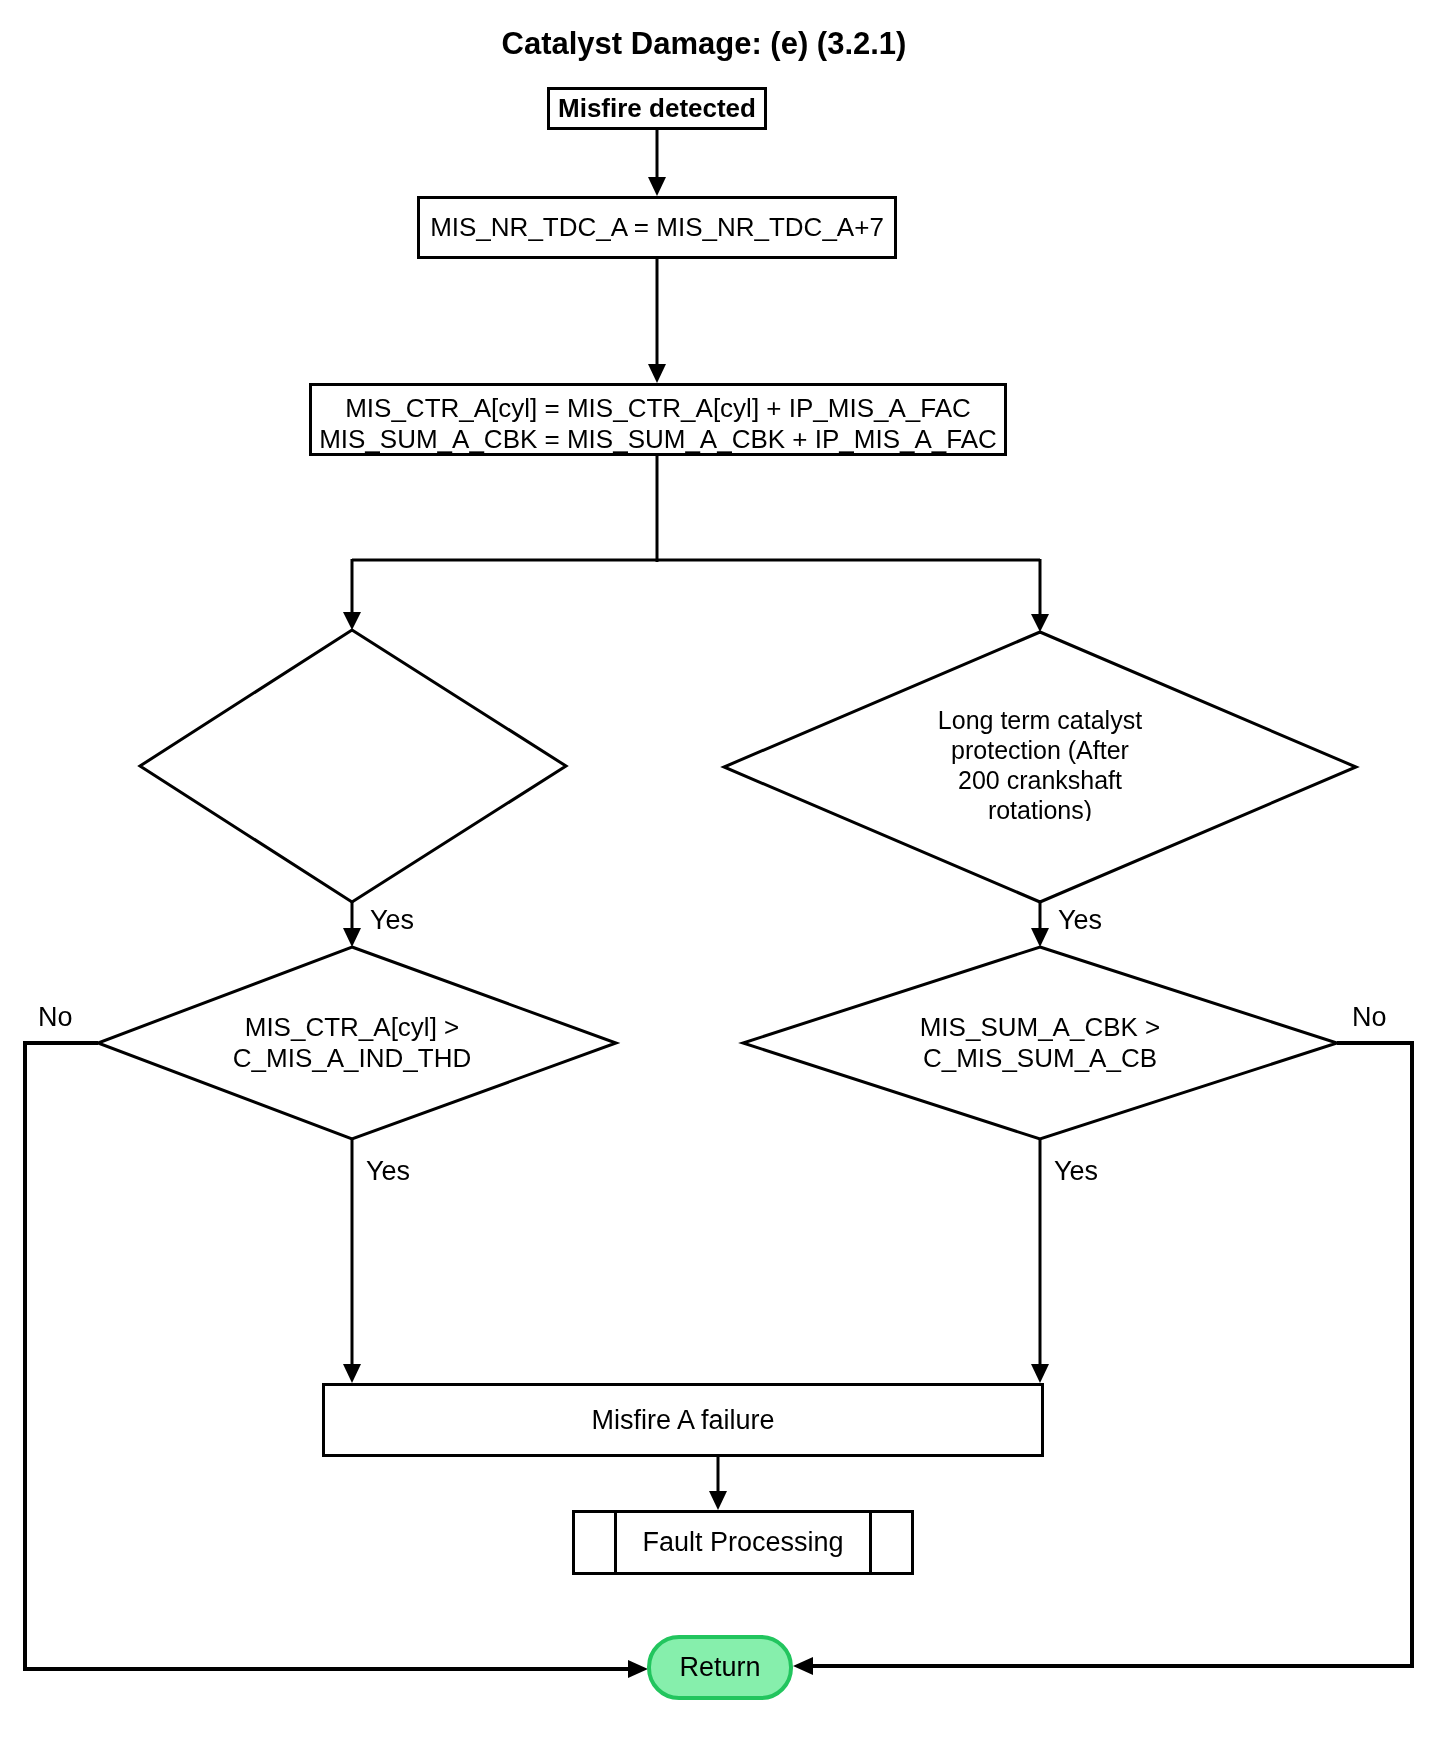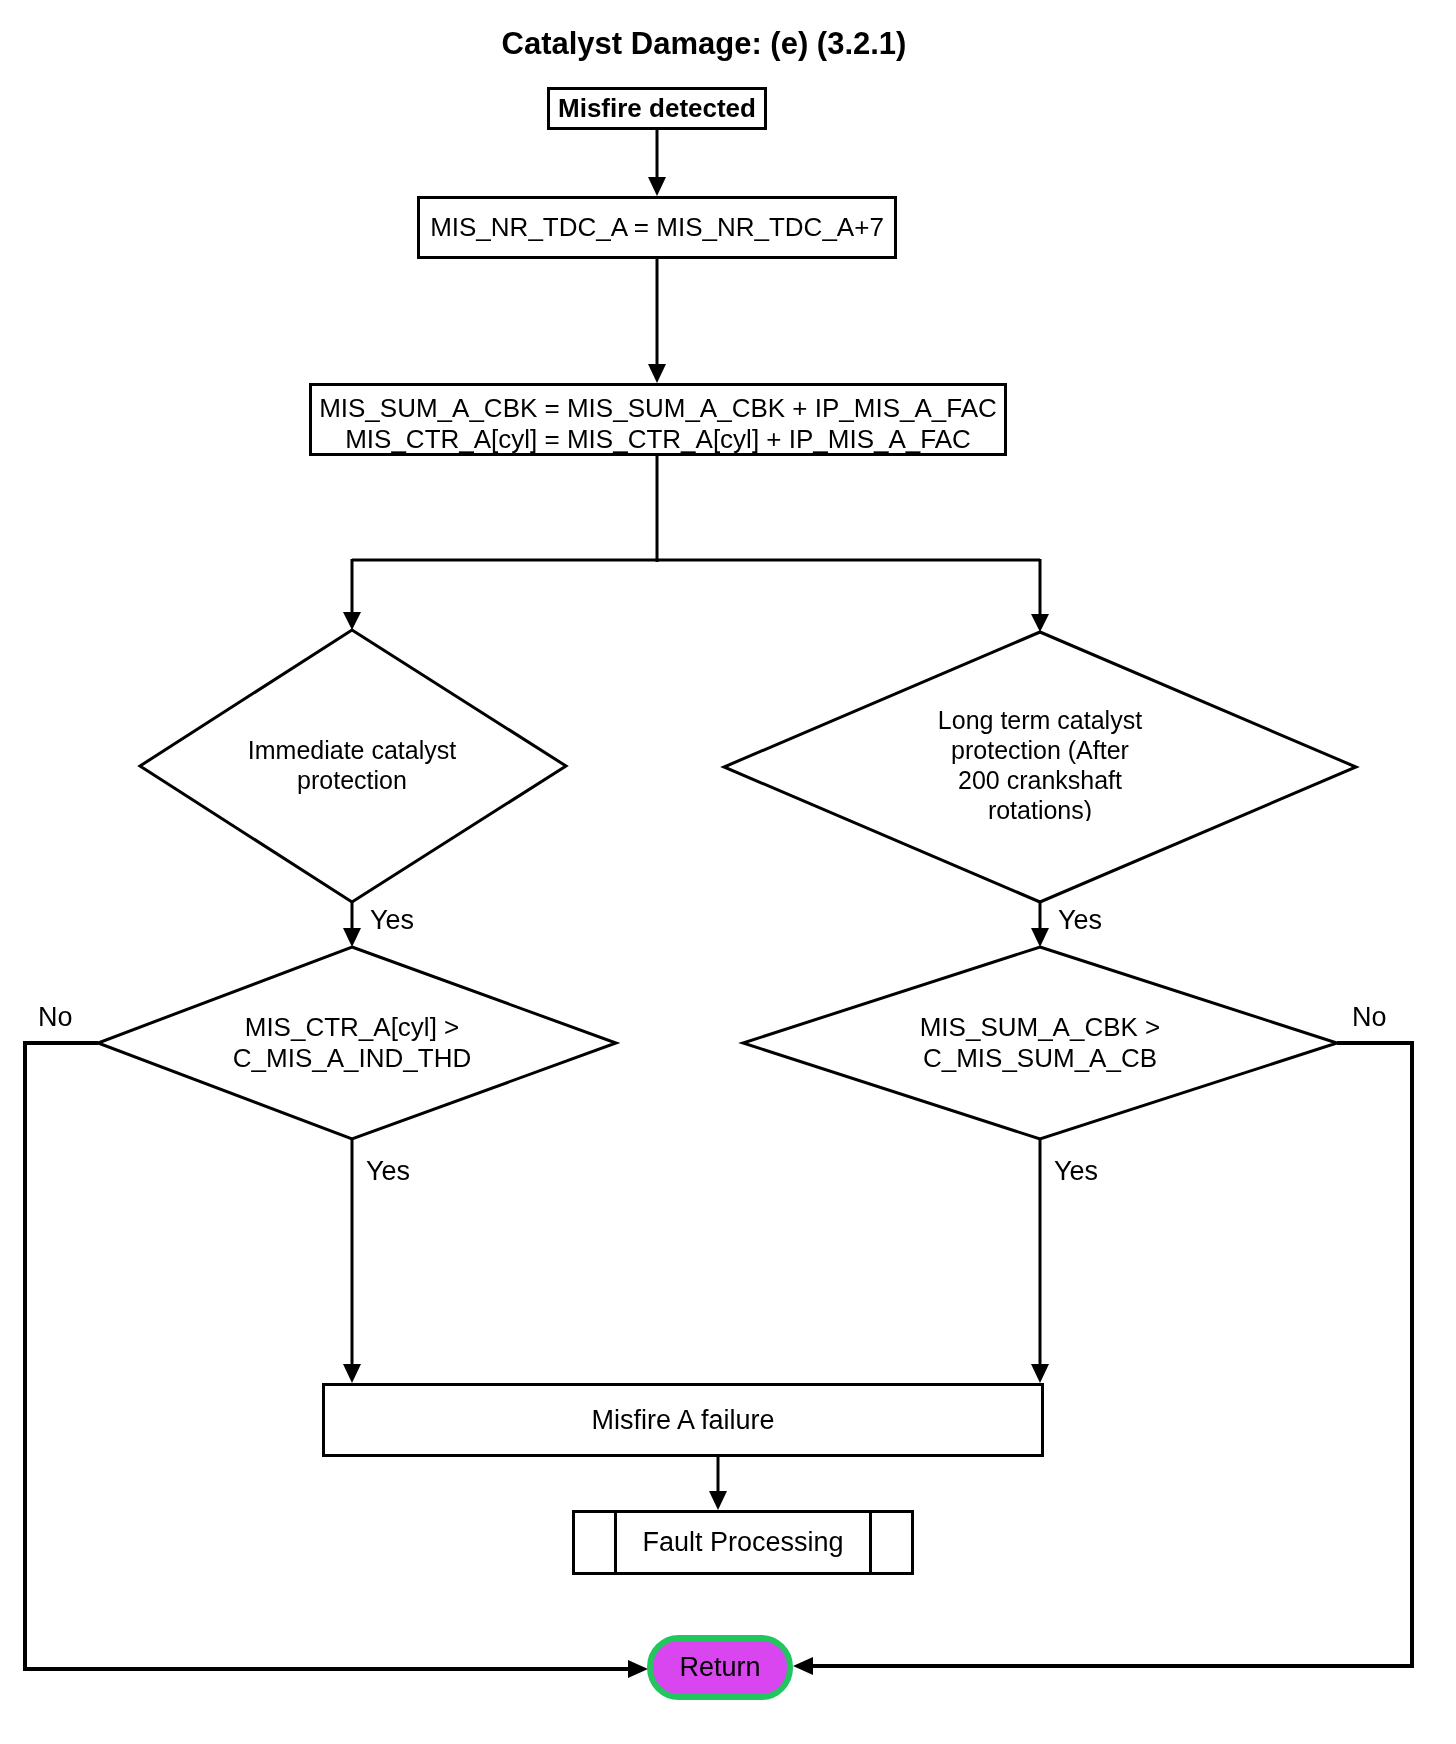"MIS_SUM_A_CBK = MIS_SUM_A_CBK +" div { order: before "MIS_CTR_A[cyl] = MIS_CTR_A[cyl] +" -> after "MIS_CTR_A[cyl] = MIS_CTR_A[cyl] +" }
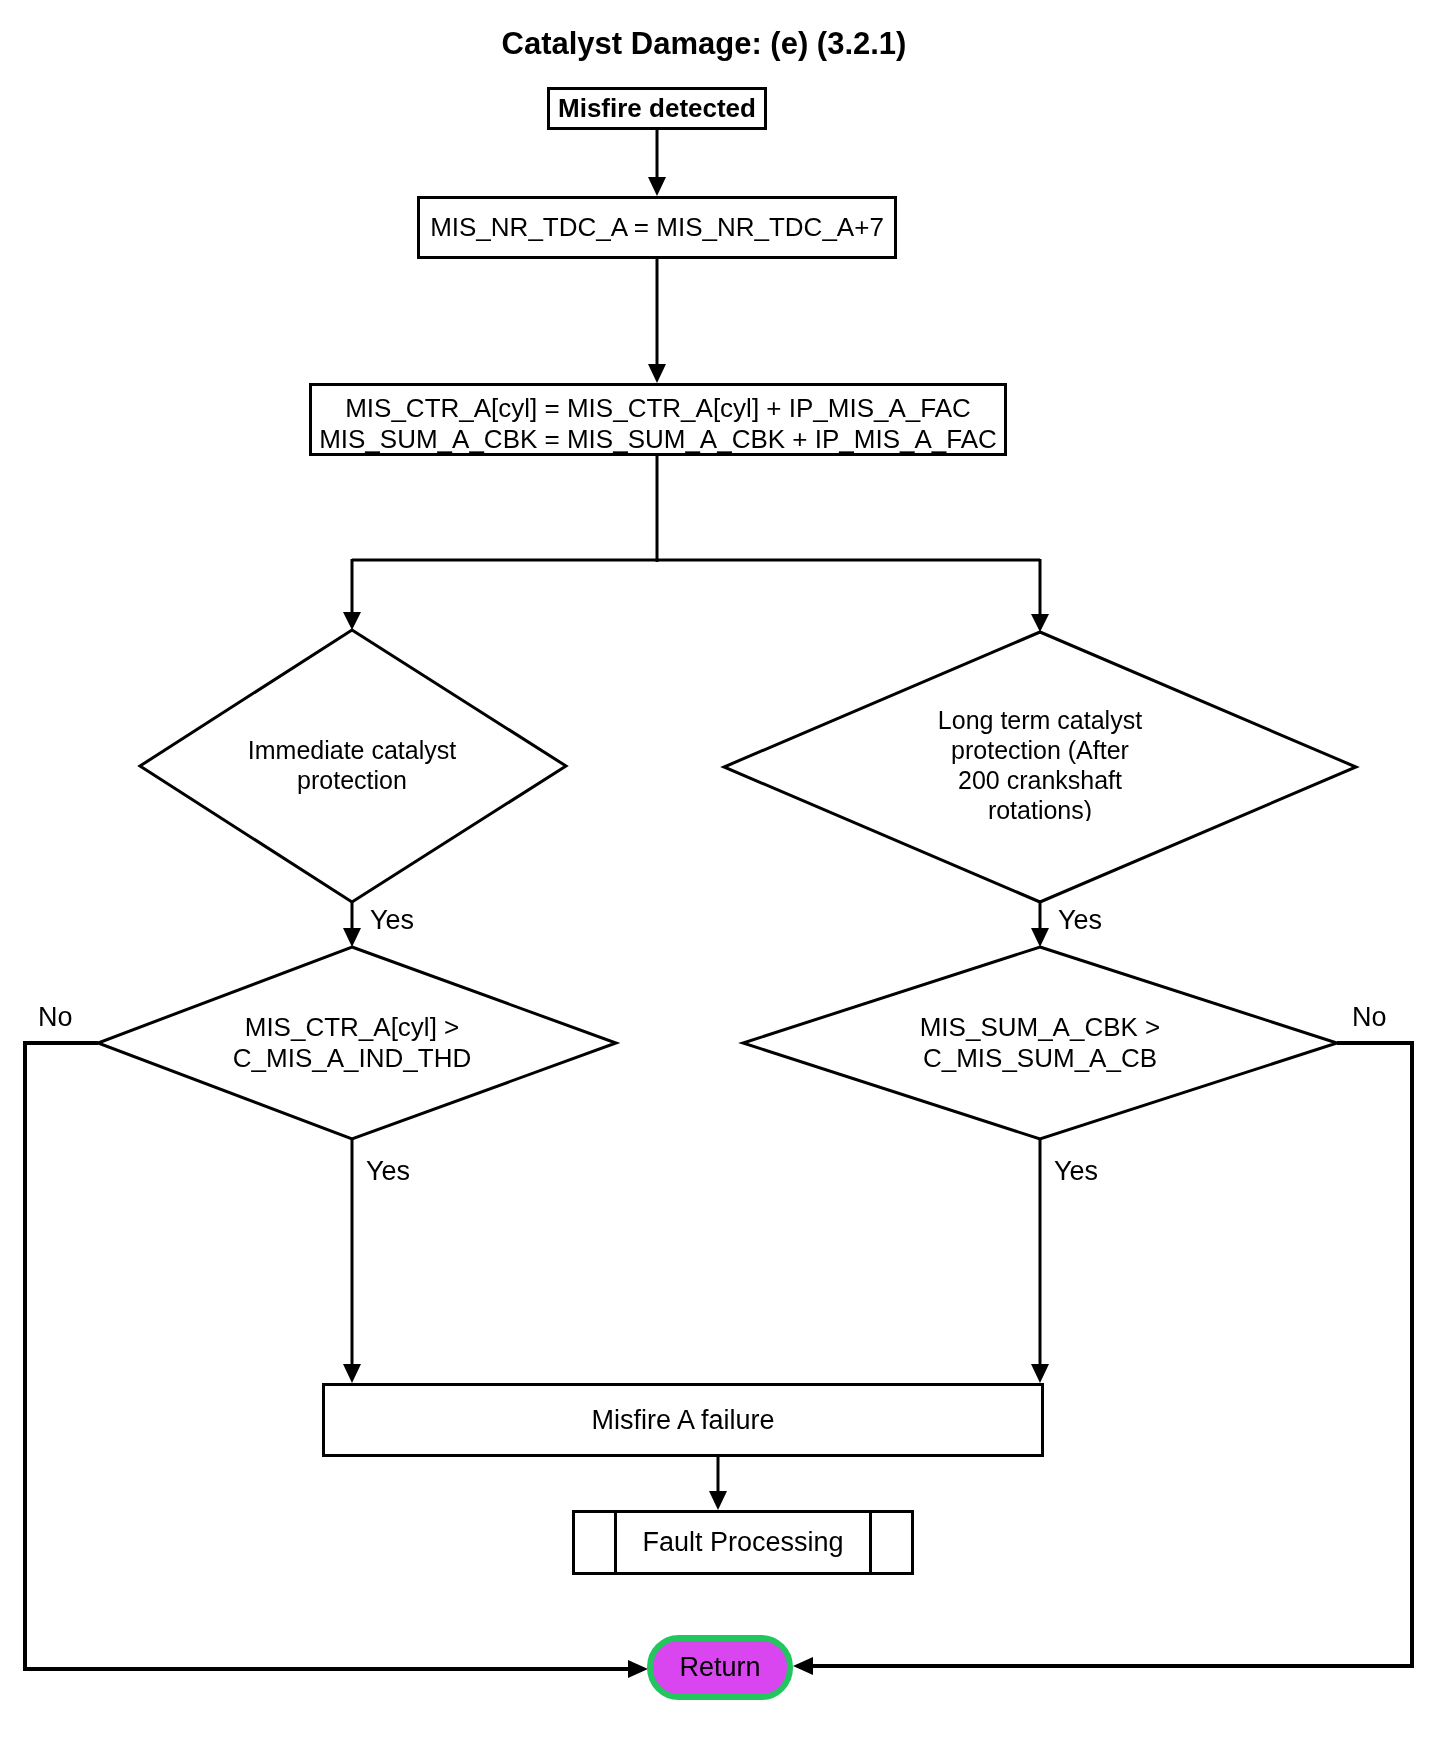"Immediate catalyst" div.diamond-text { html: <div> <div>Immediate catalyst</div> <div>protection</div> </div> -> none }
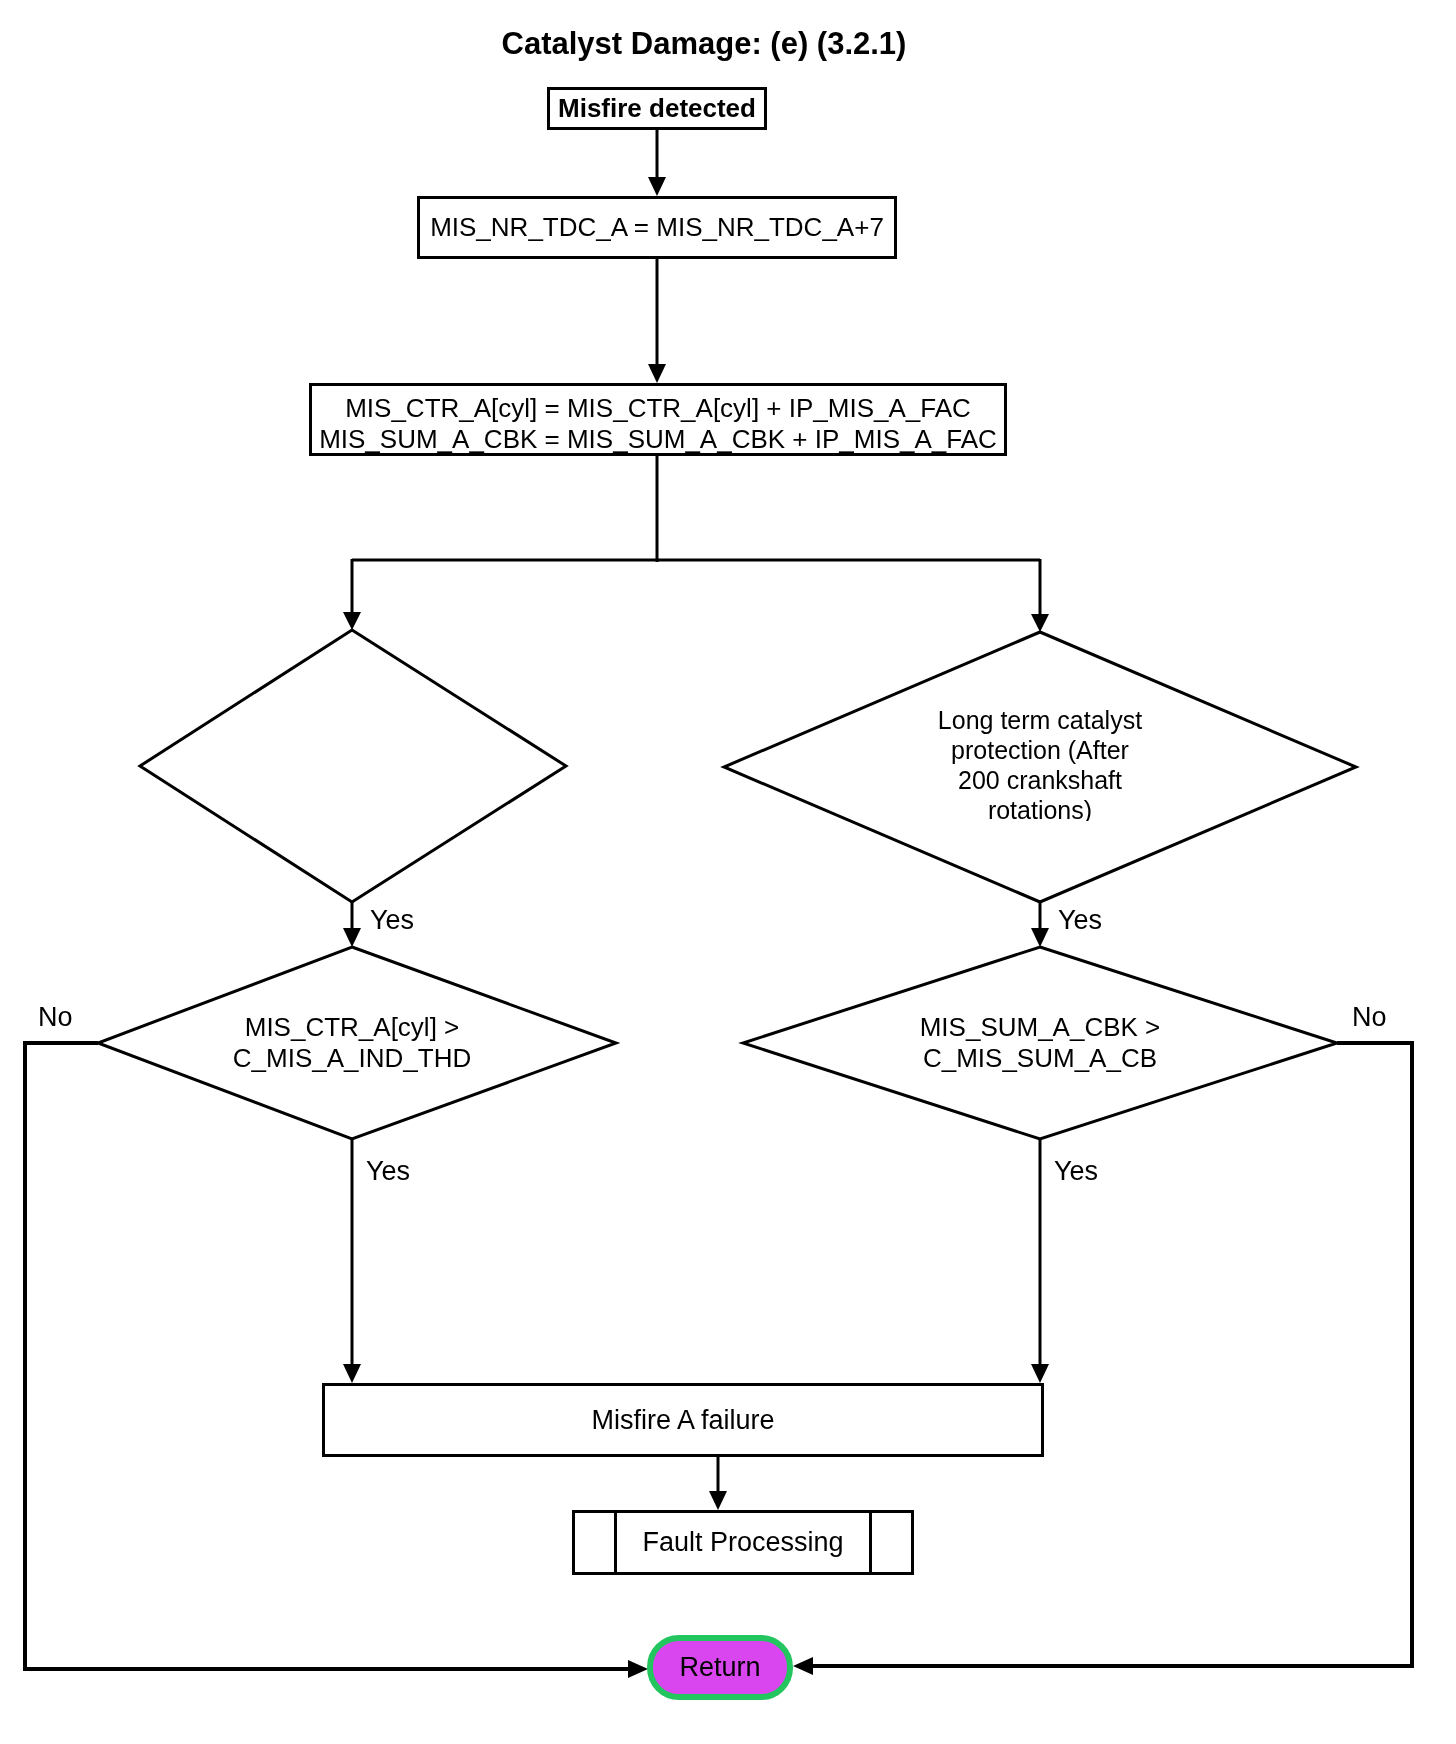"Return" .terminator { background: #d946ef -> #86efac; border: 6px solid #22c55e -> 4px solid #22c55e }
